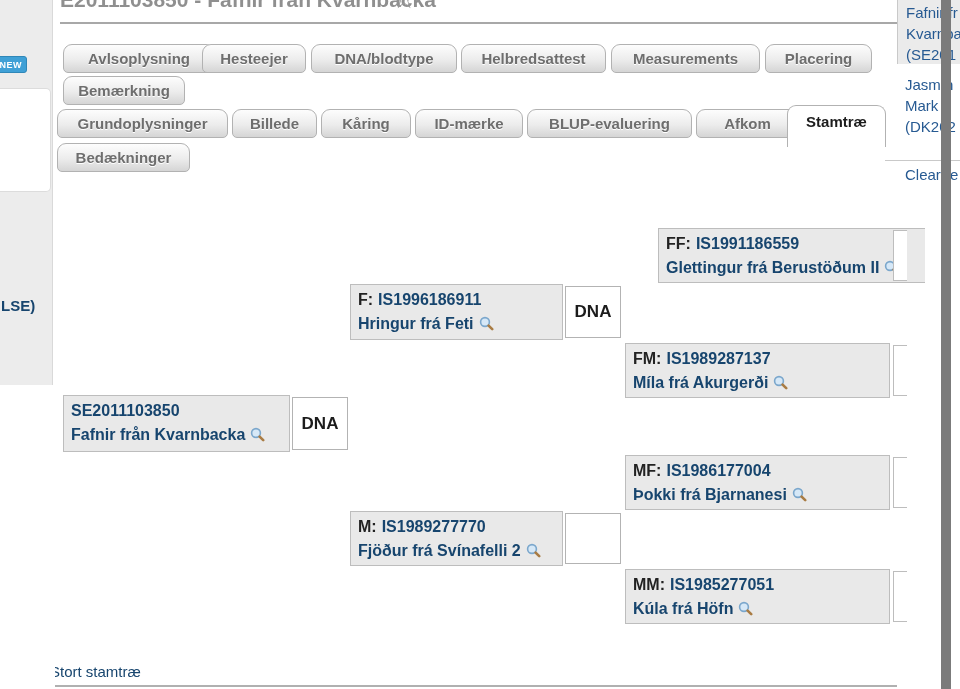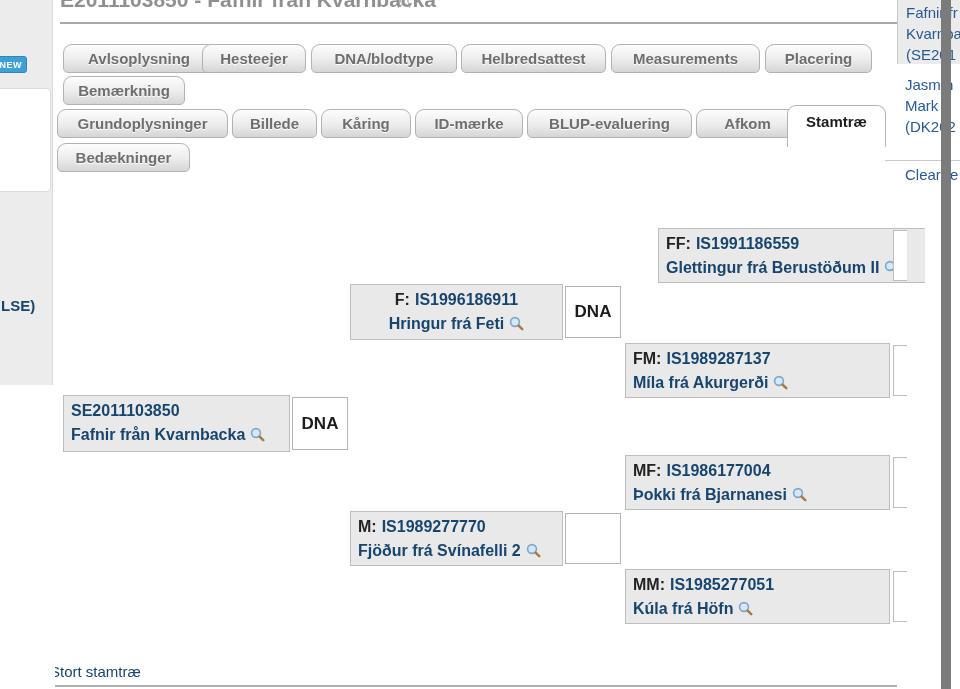"F: IS1996186911" div.pbox { text-align: center -> none }
